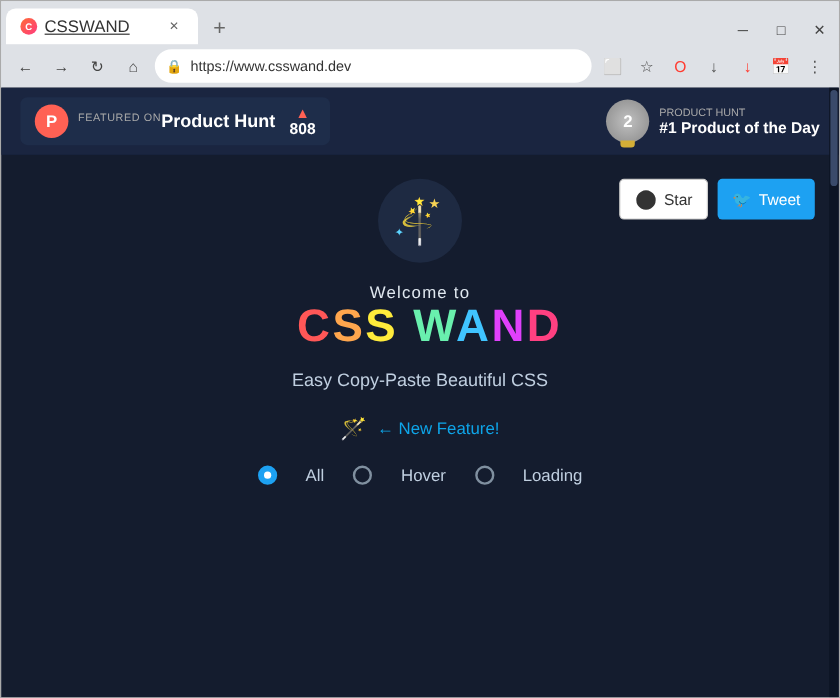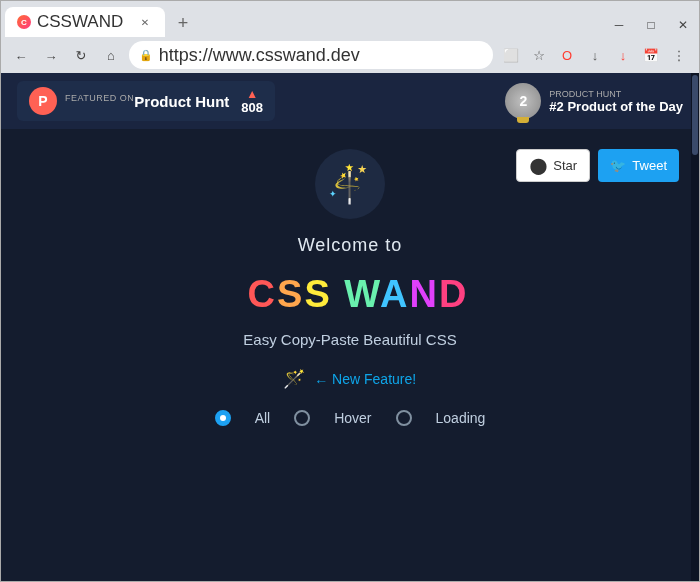"CSSWAND" .tab-title { font-size: 17px -> 14px; text-decoration: none -> underline }
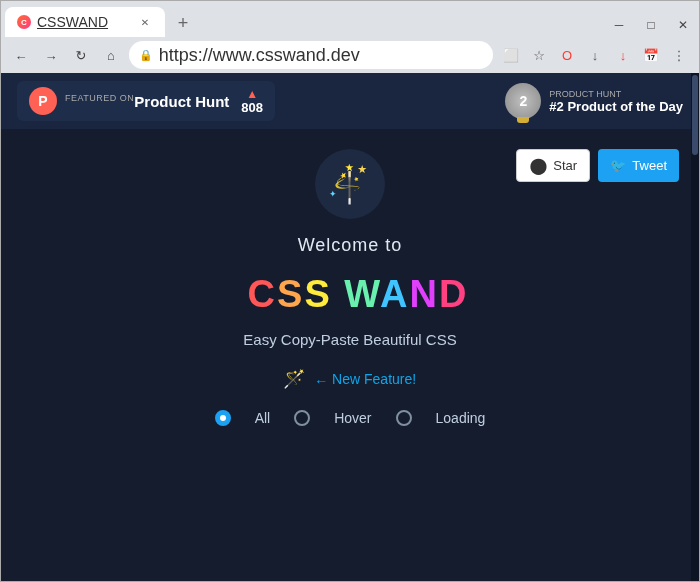"https://www.csswand.dev" .url-text { font-size: 18px -> 12px }
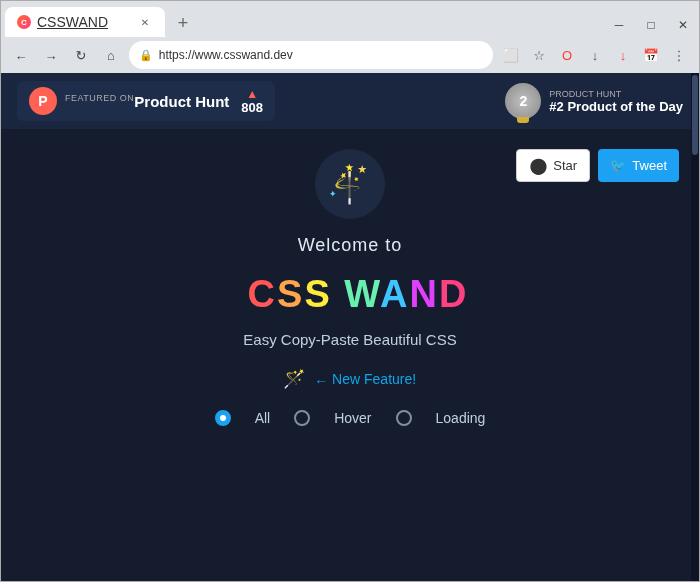"#2 Product of the Day" span.ph-product-of-day { text: 2 -> 1 }
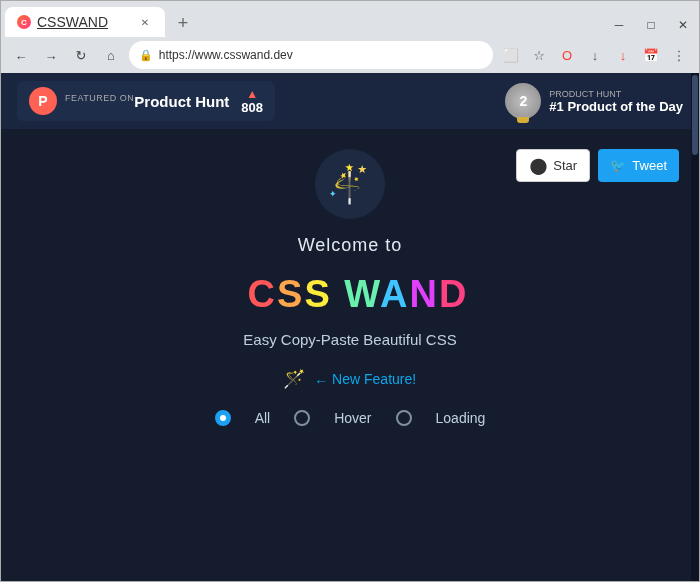"Welcome to" .welcome-text { font-size: 18px -> 14px; margin-bottom: 17px -> 0 }
